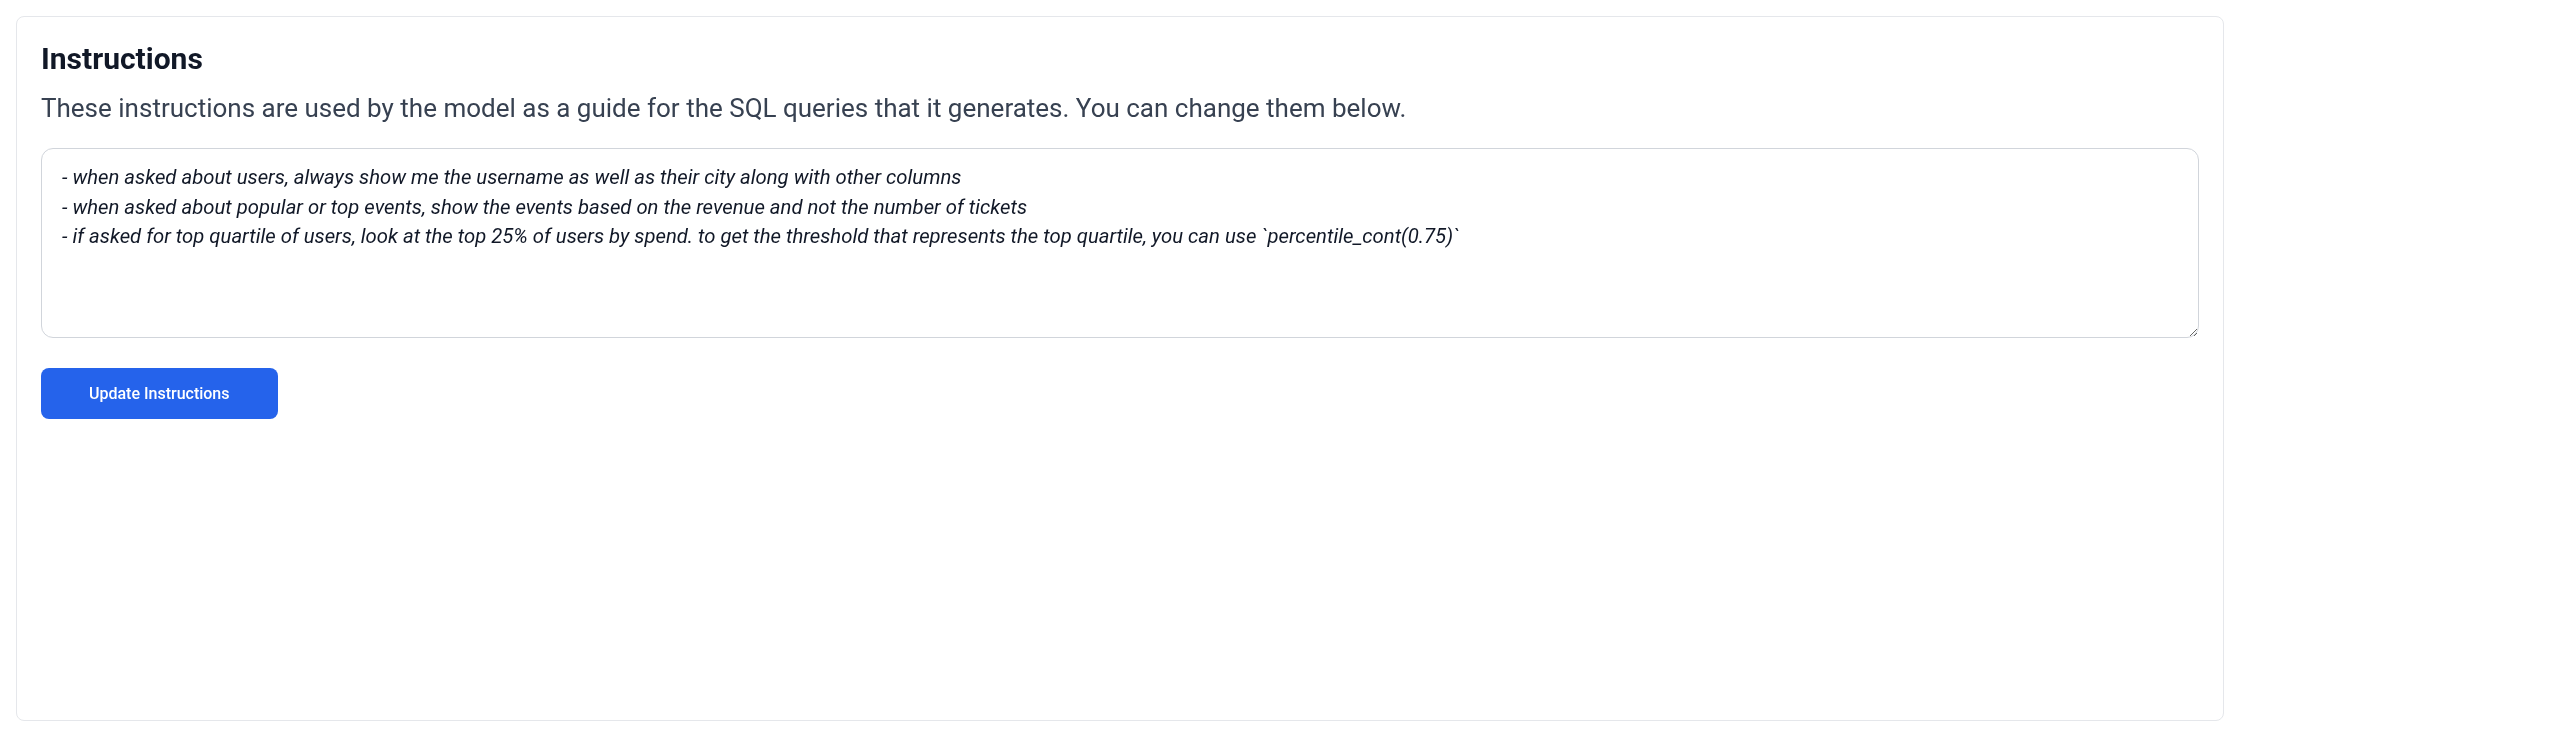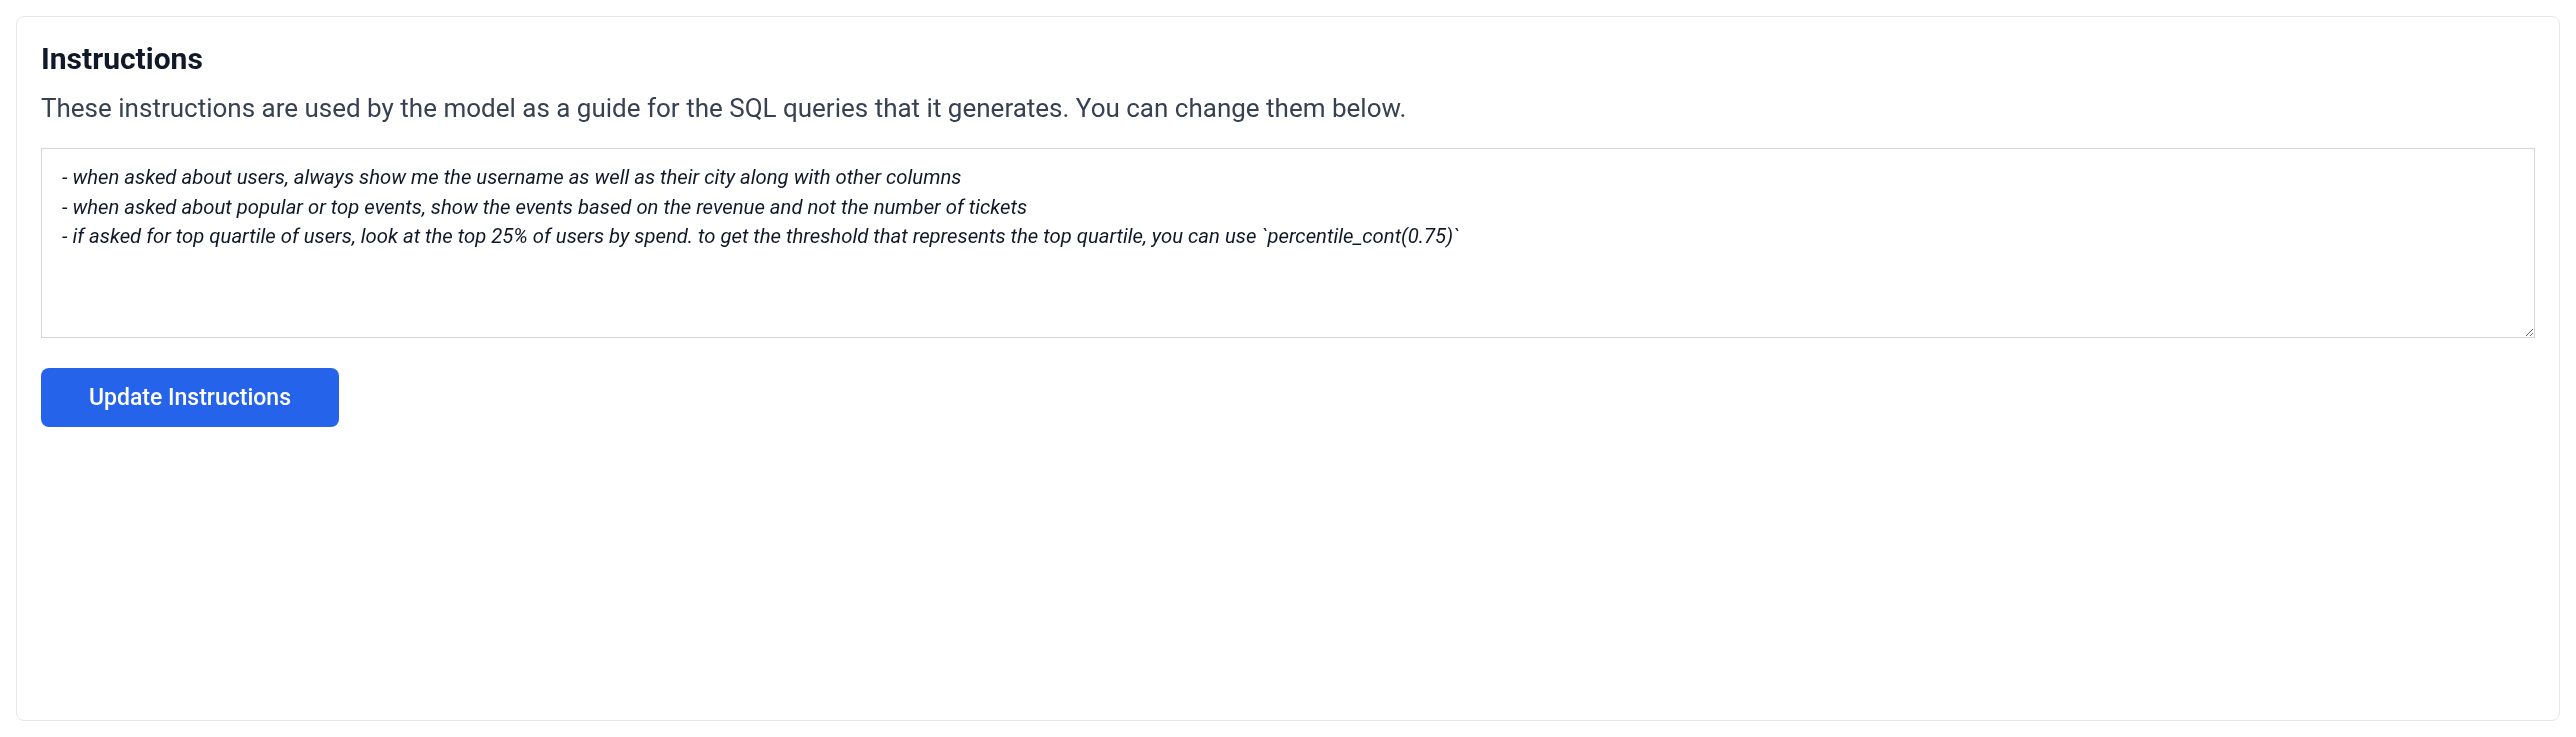"Instructions" .panel { width: 2544px -> 2208px }
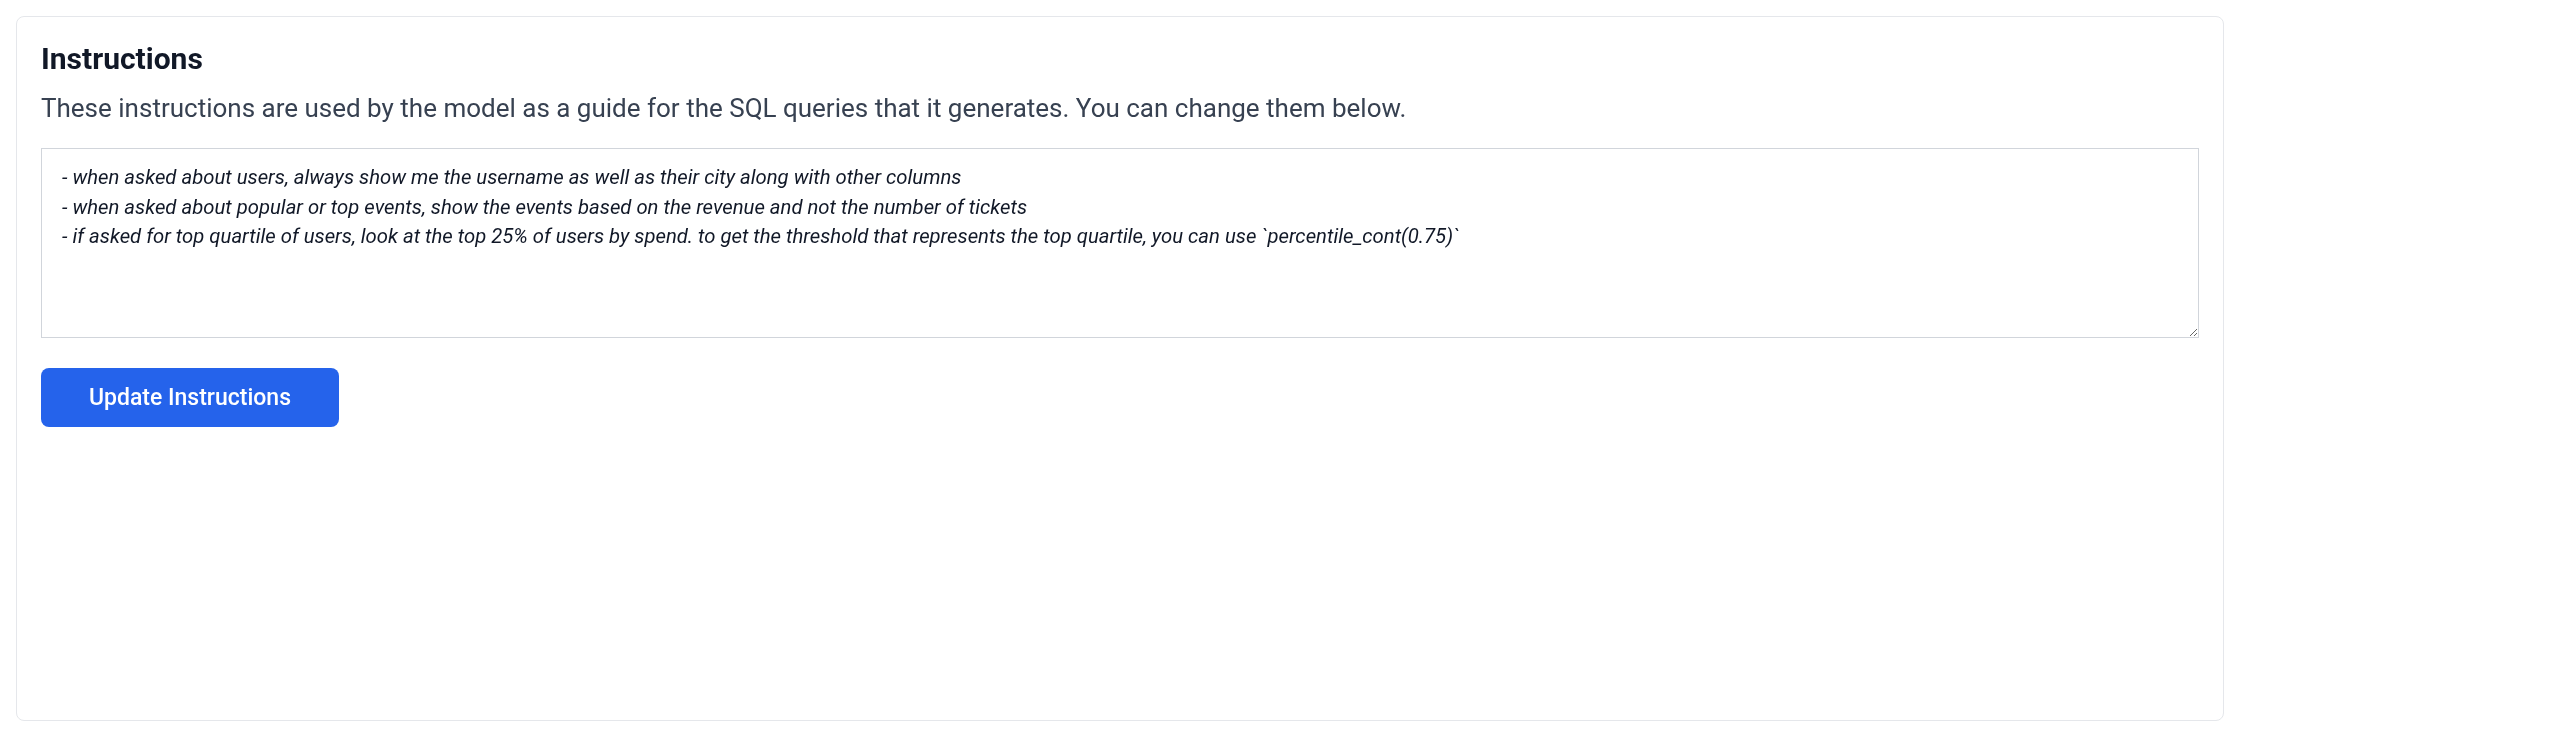"- when asked about users," .textarea { border-radius: 0 -> 12px }
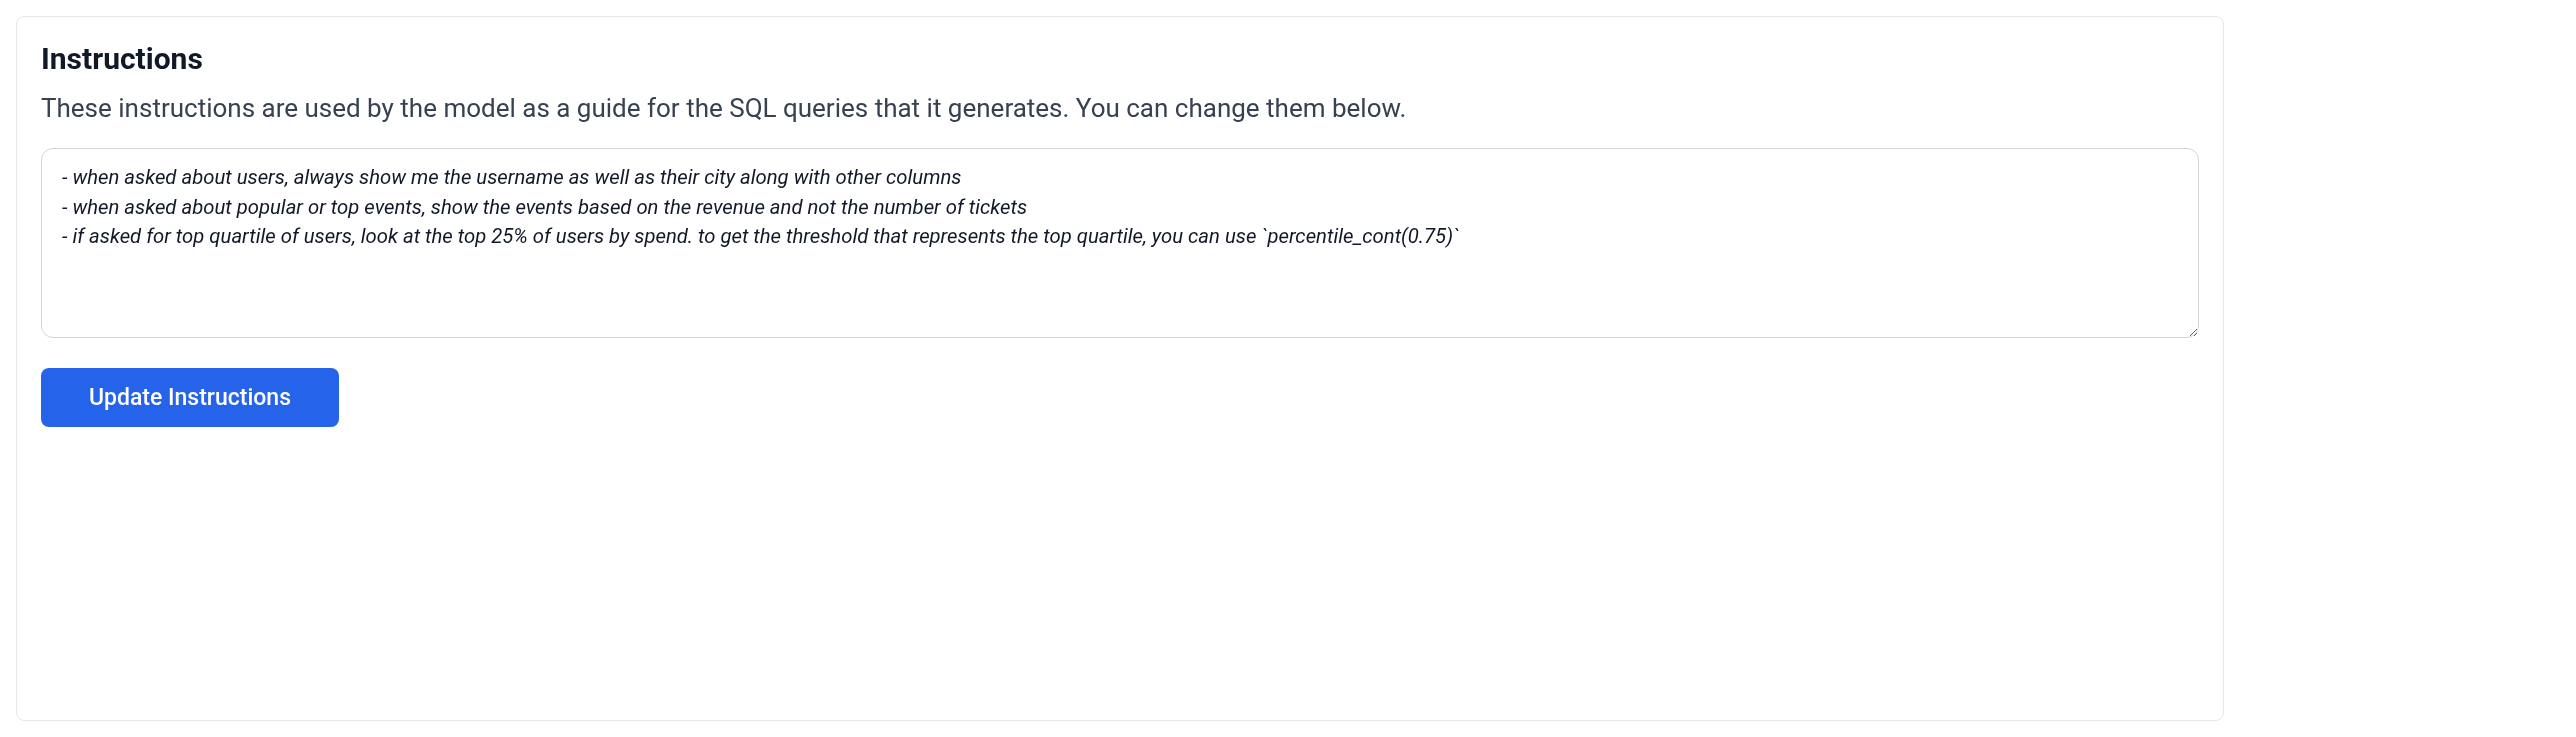"Update Instructions" .button { font-size: 23px -> 16px }
